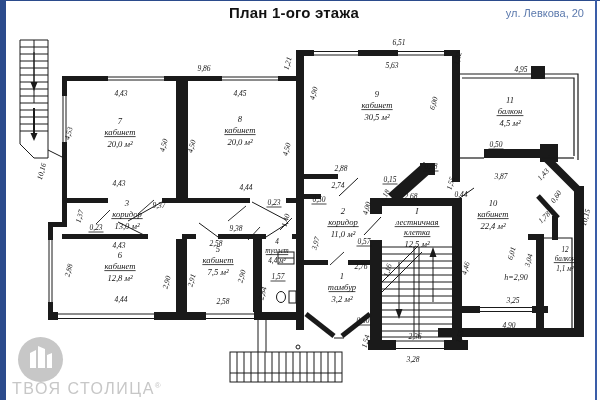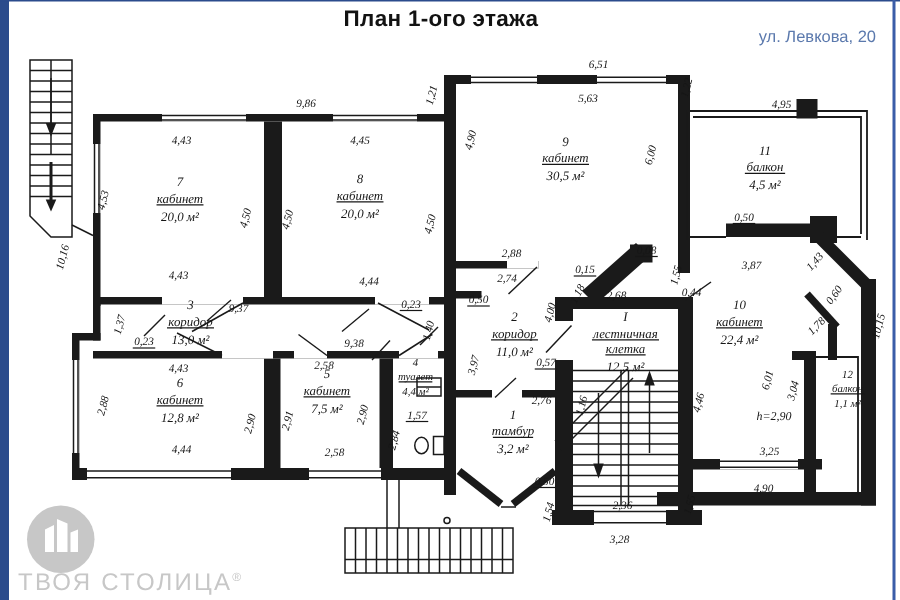"ул. Левкова, 20" .address { margin-top: 12px -> none }
